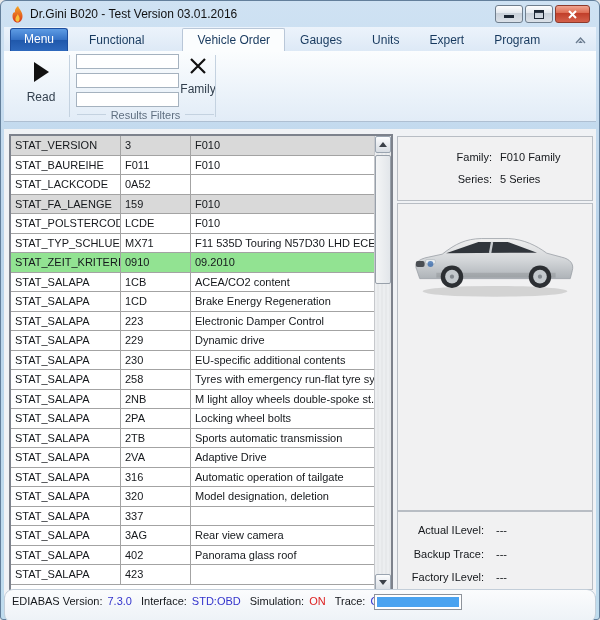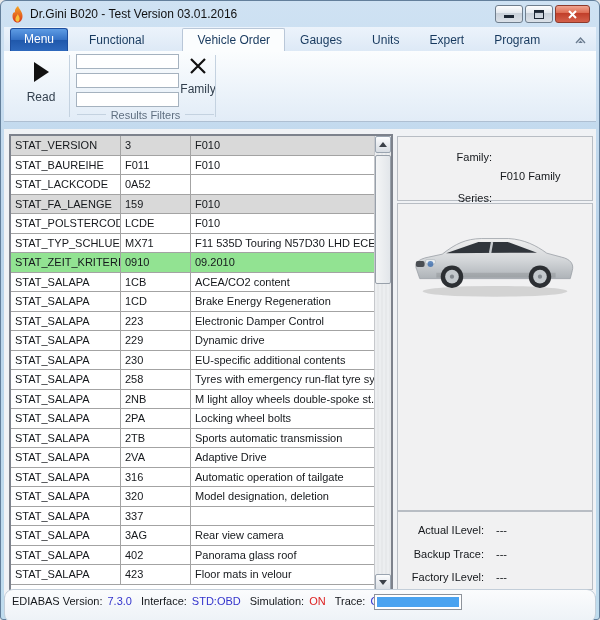"F010 Family" .info-value { margin-top: 19px -> none }
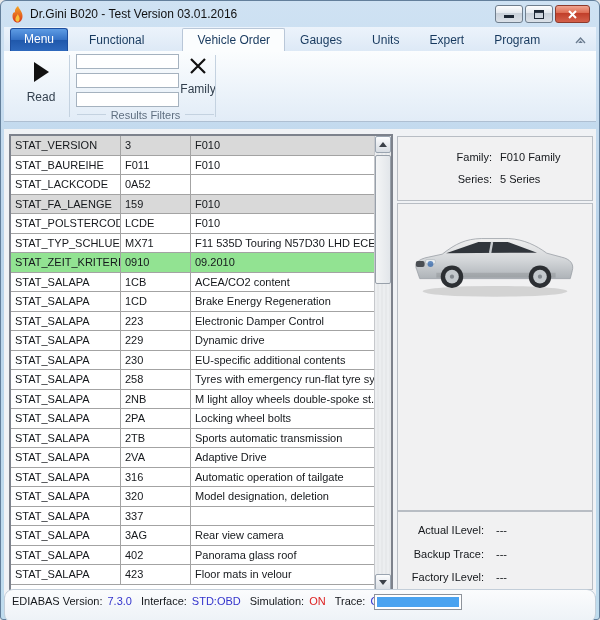"Floor mats in velour" div.cell { html: <div>Floor mats in velour</div> -> none }
